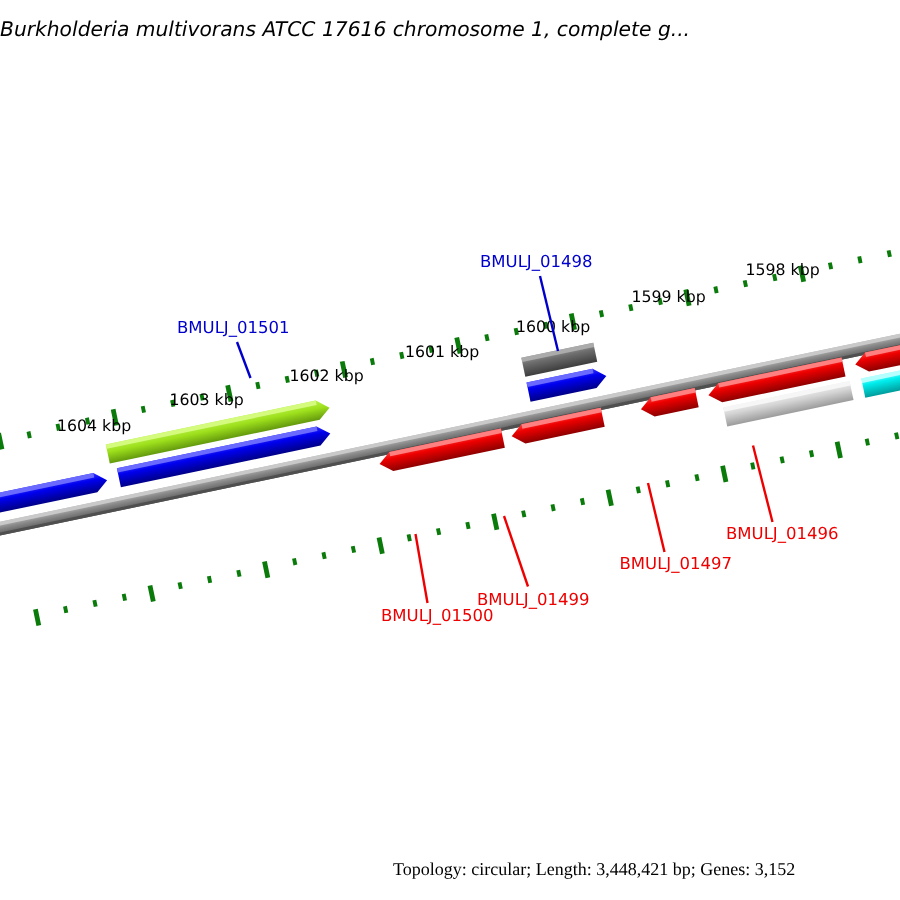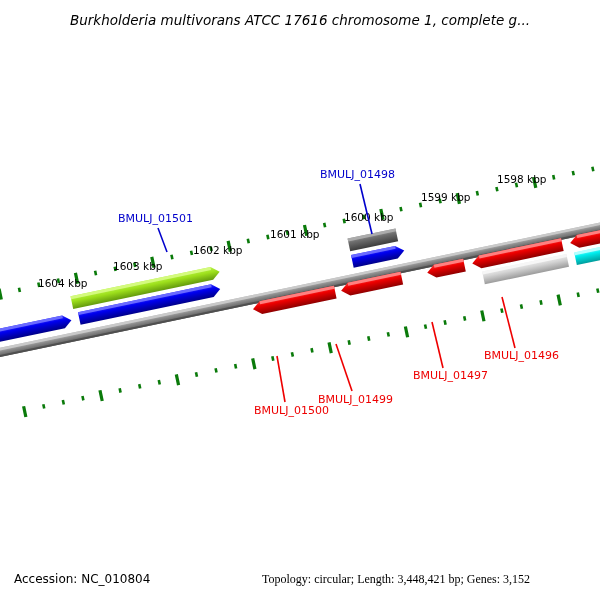"Burkholderia multivorans ATCC 17616" .title { text-align: center -> none }
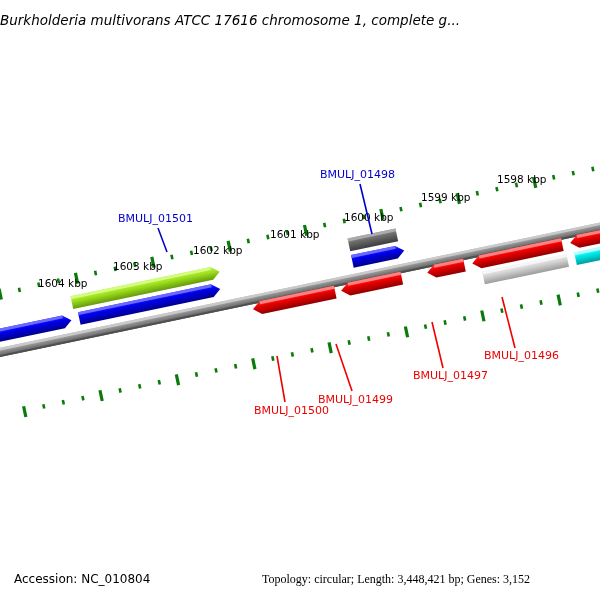"Accession: NC_010804" div.footer-left { html: <div>Accession: NC_010804</div> -> none }
